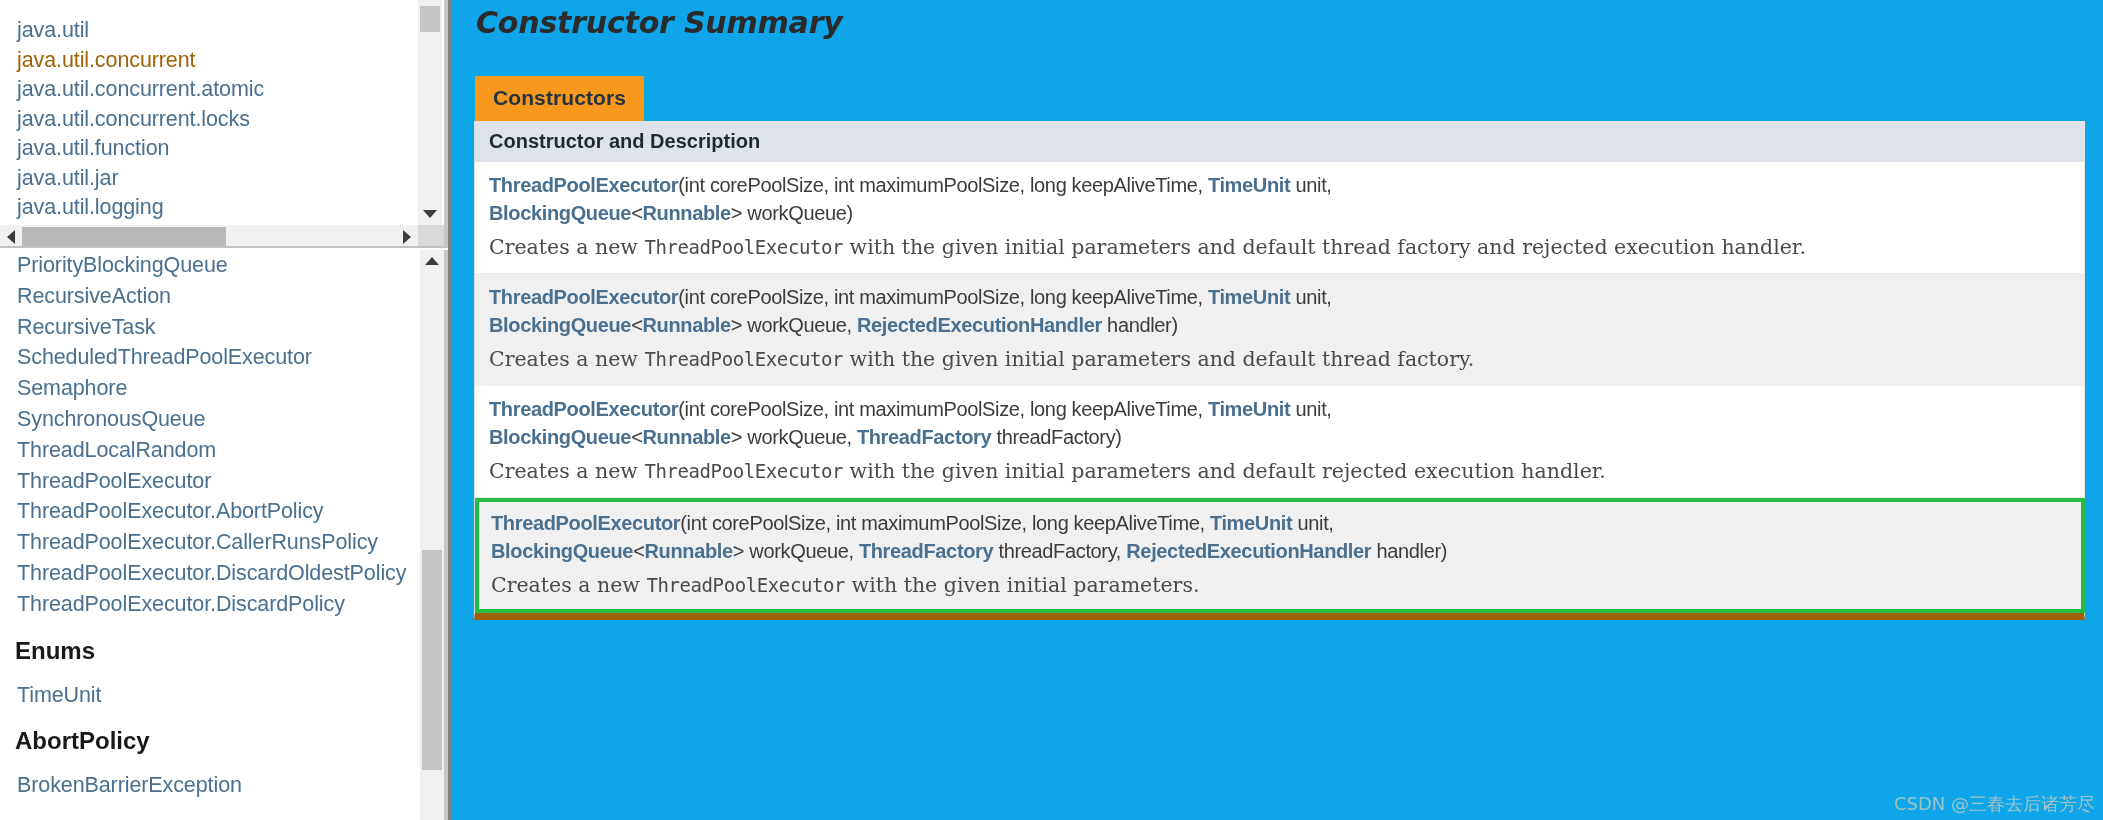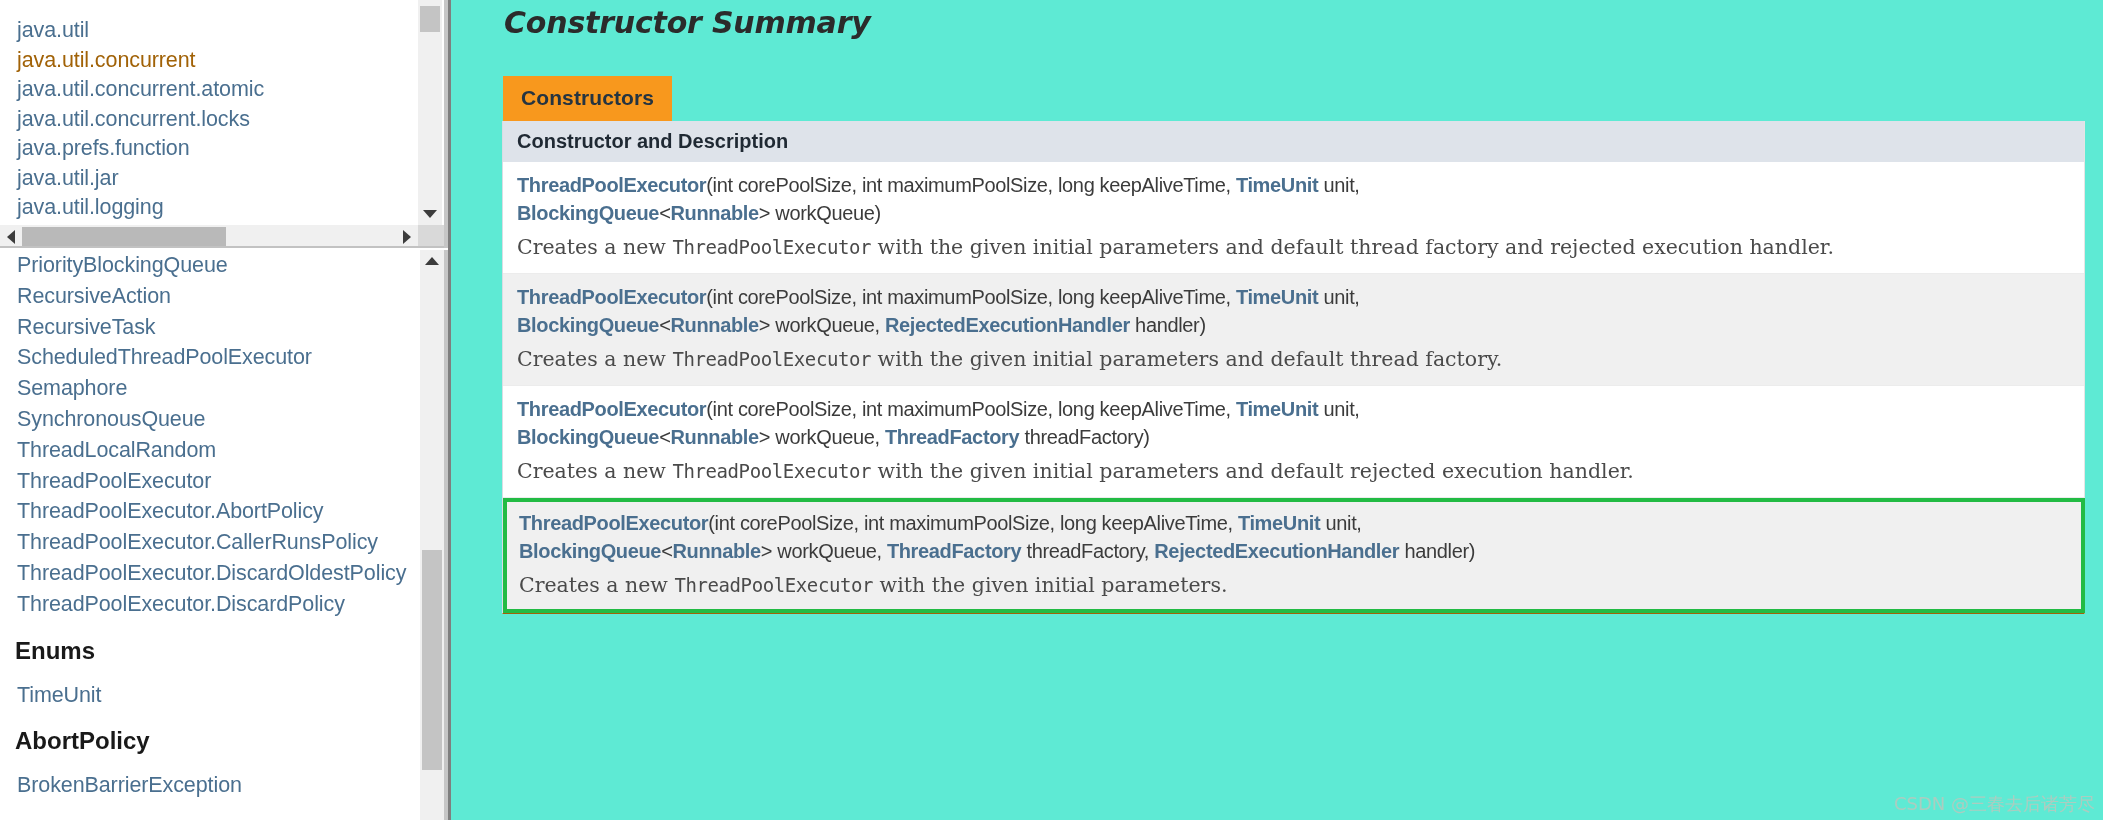"Constructor Summary" .main-inner { background: #5eead4 -> #0ea5e9; padding-left: 51px -> 23px }
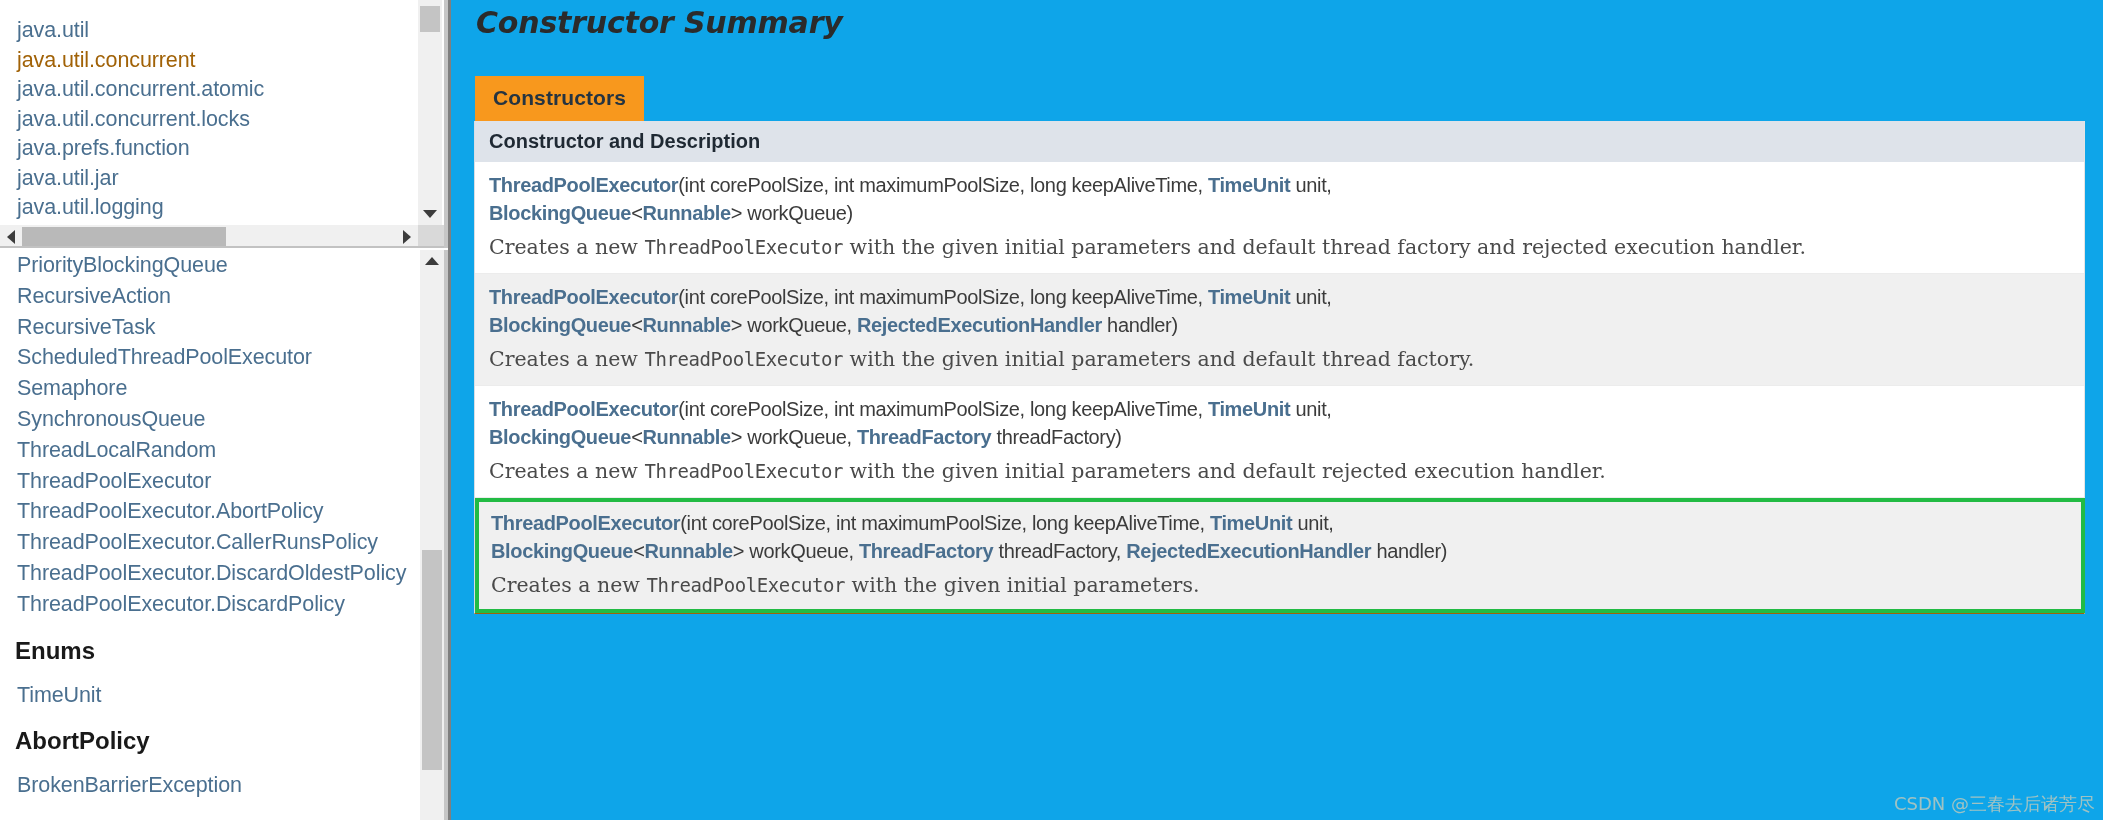"java.prefs.function" div.pkg-item { text: java.prefs.function -> java.util.function }
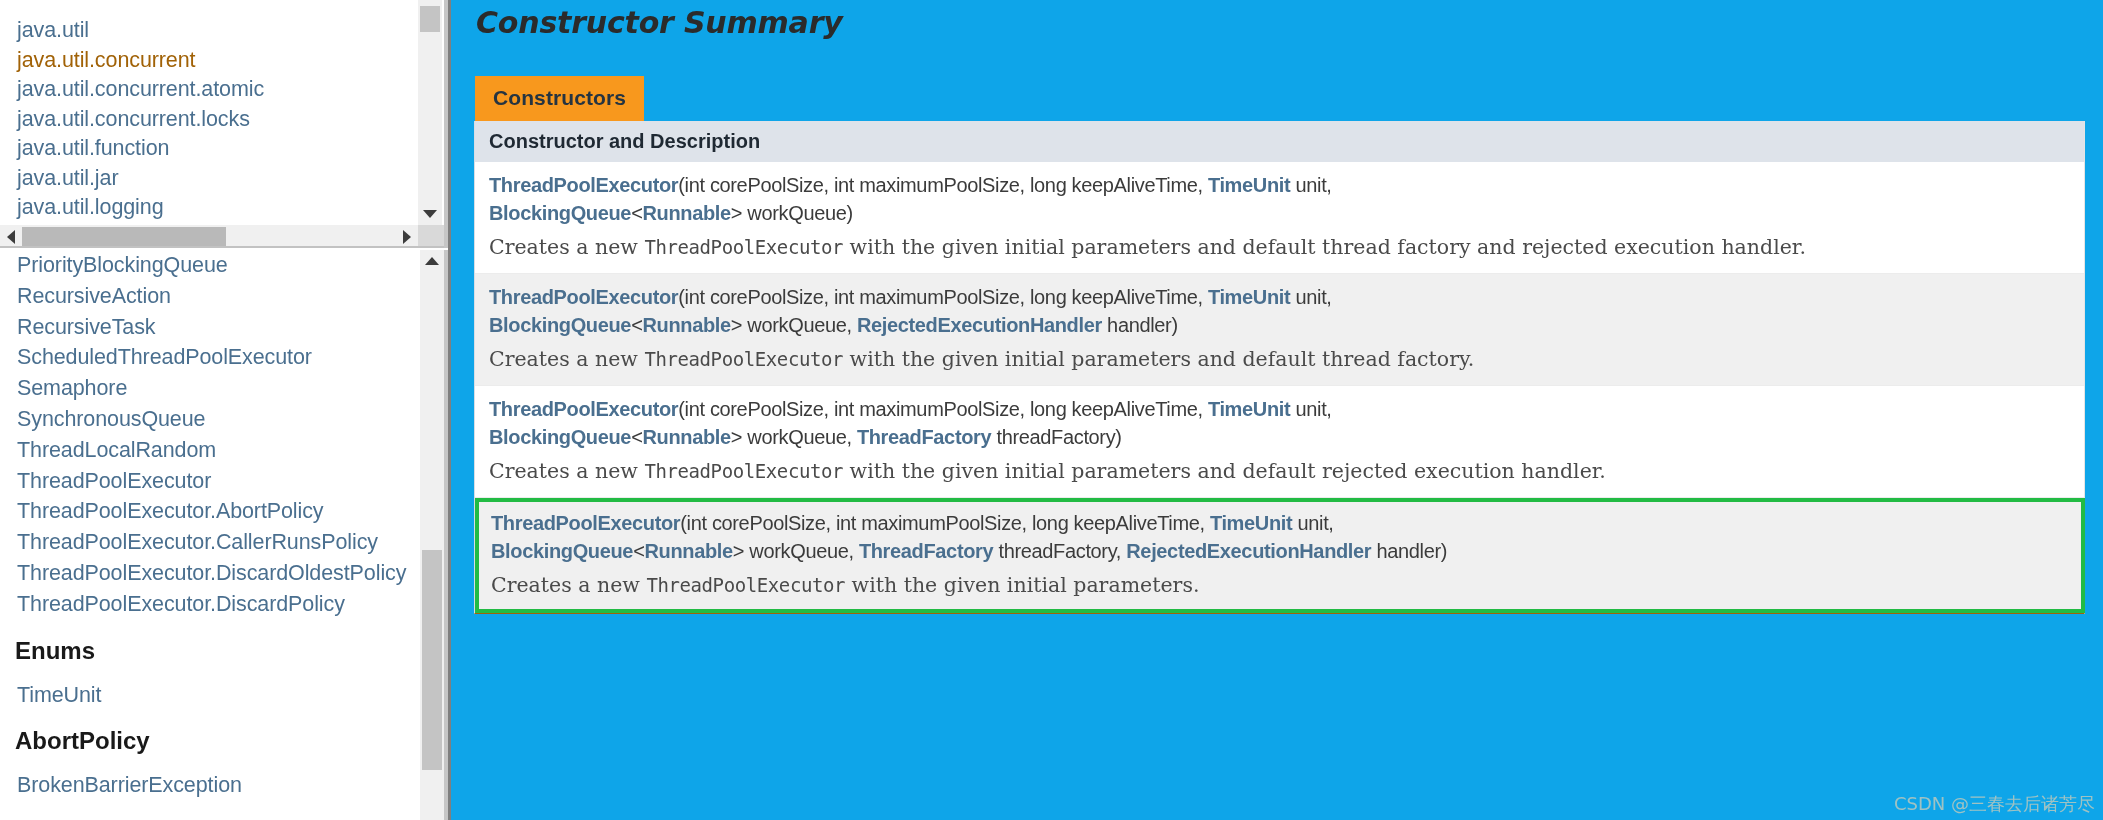"Constructor and Description" .ctable { border-bottom: 1px solid #a16207 -> 7px solid #a16207 }
